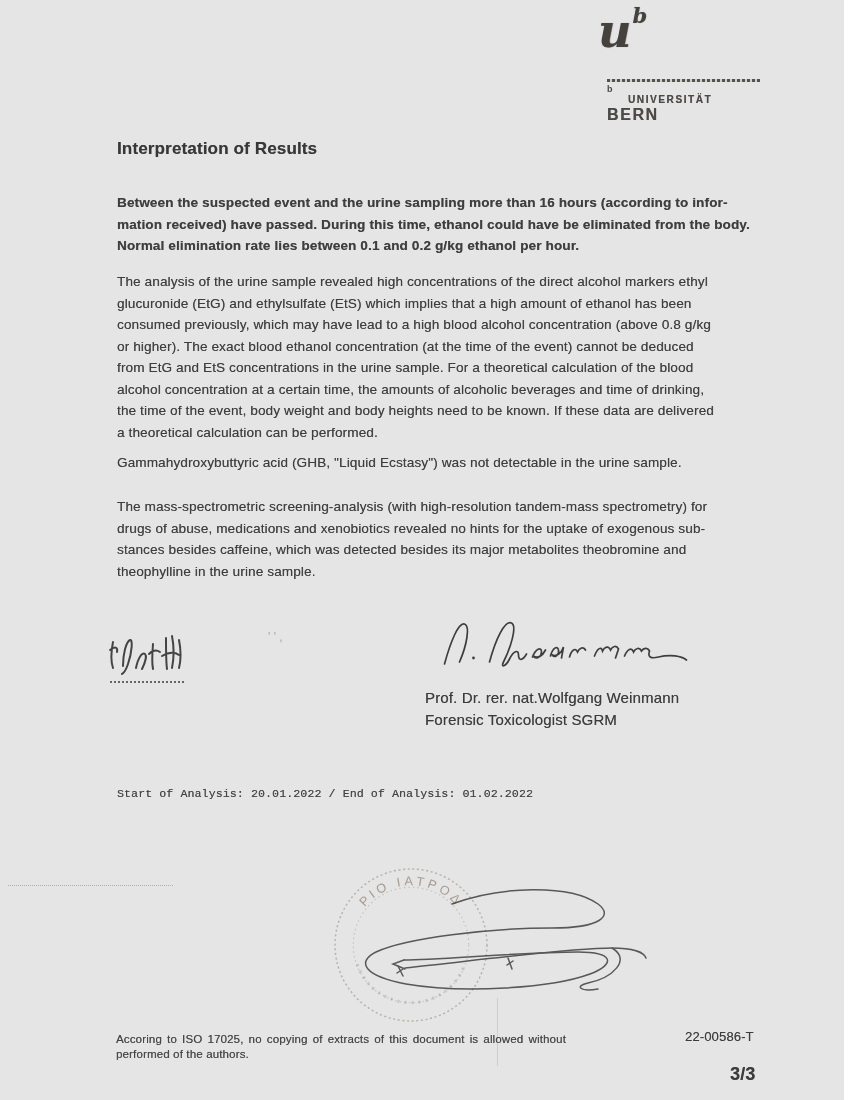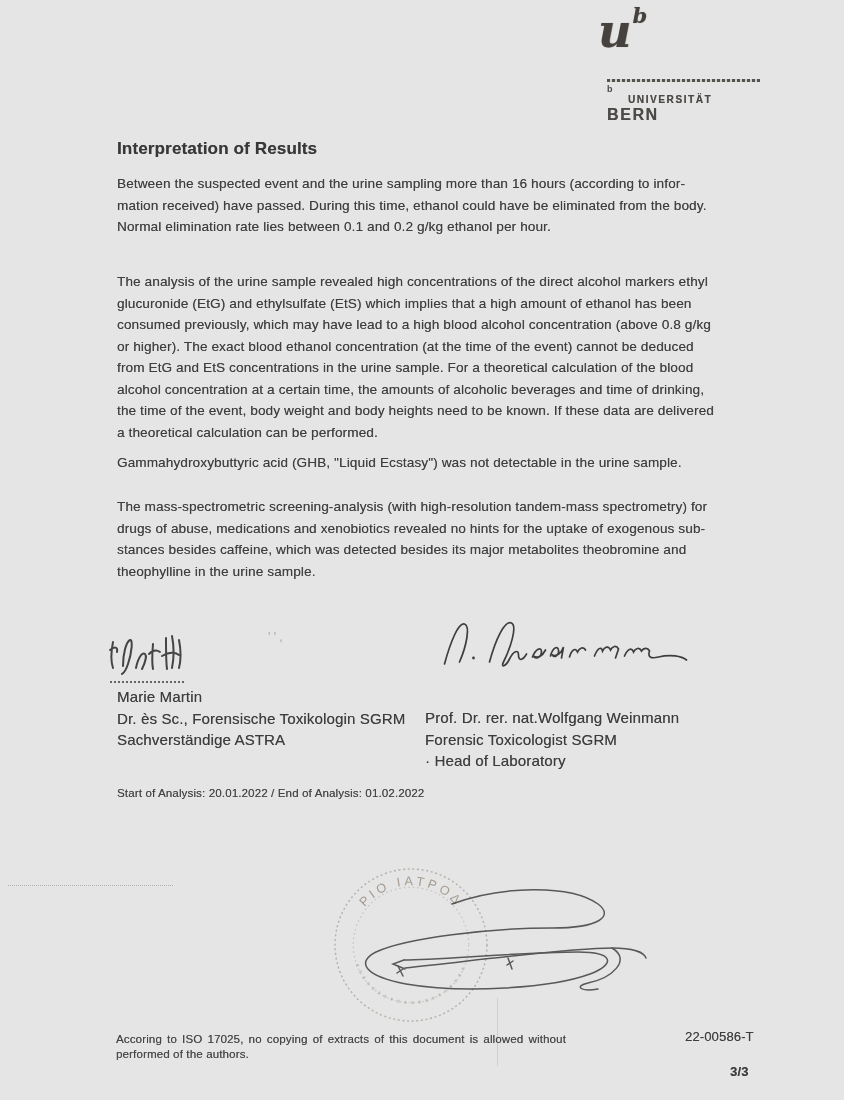"Between the suspected event and" .p1 { font-weight: none -> bold; top: 173px -> 192px }
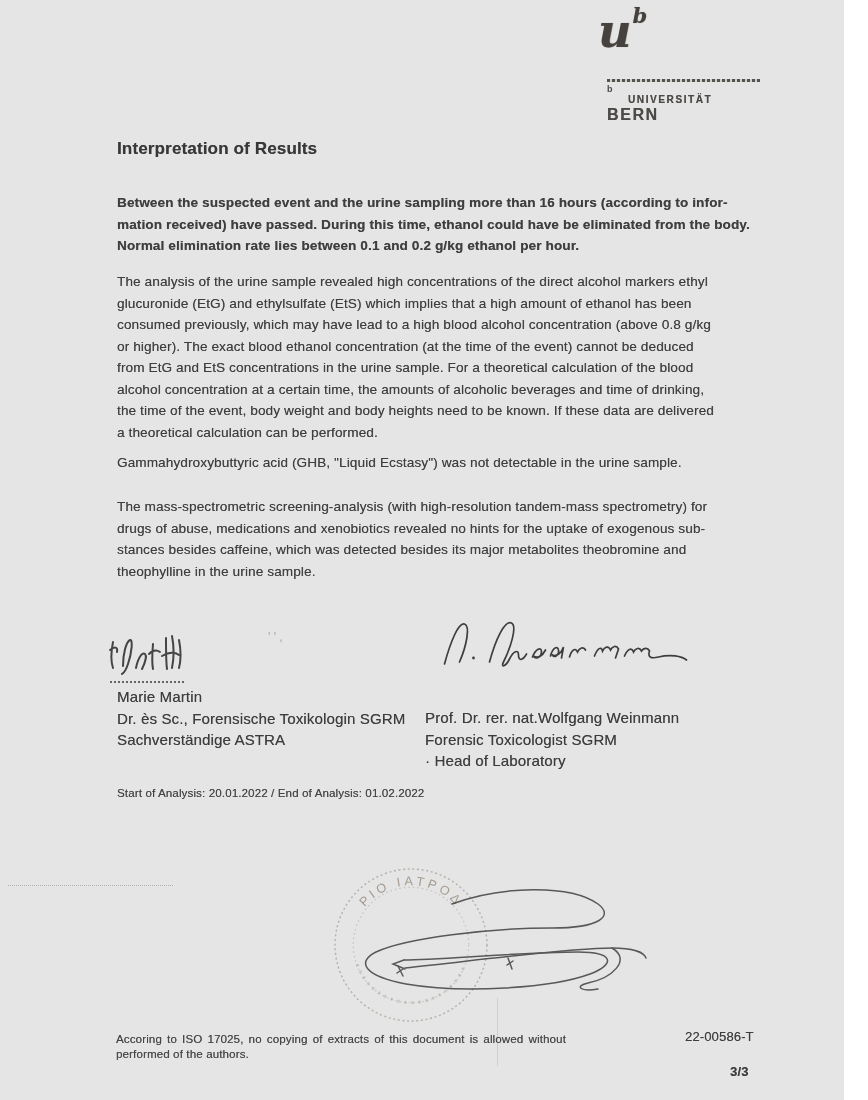"Marie Martin" div.abs { html: <div> <div>Marie Martin</div> <div>Dr. ès Sc., Forensische Toxikologin SGRM</div> <div>Sachverständige ASTRA</div> </div> -> none }
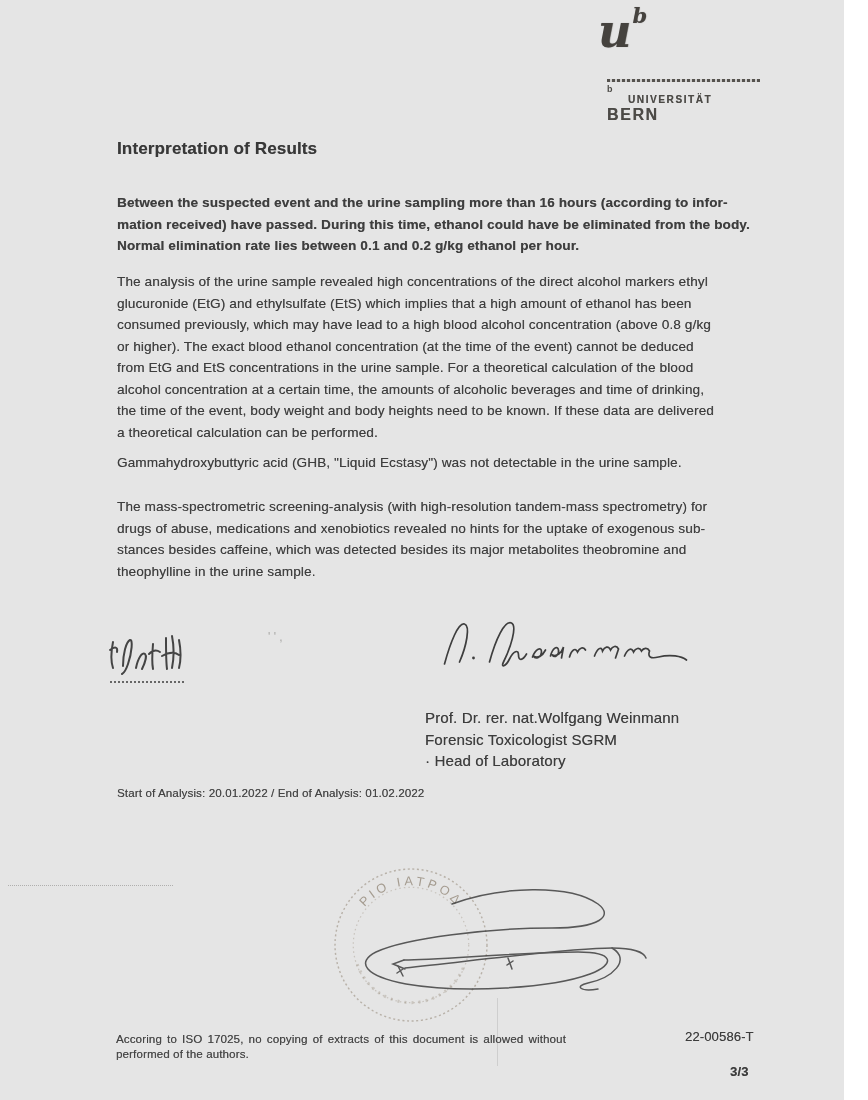"Prof. Dr. rer. nat.Wolfgang Weinmann" .col-right { margin-top: 20px -> none }
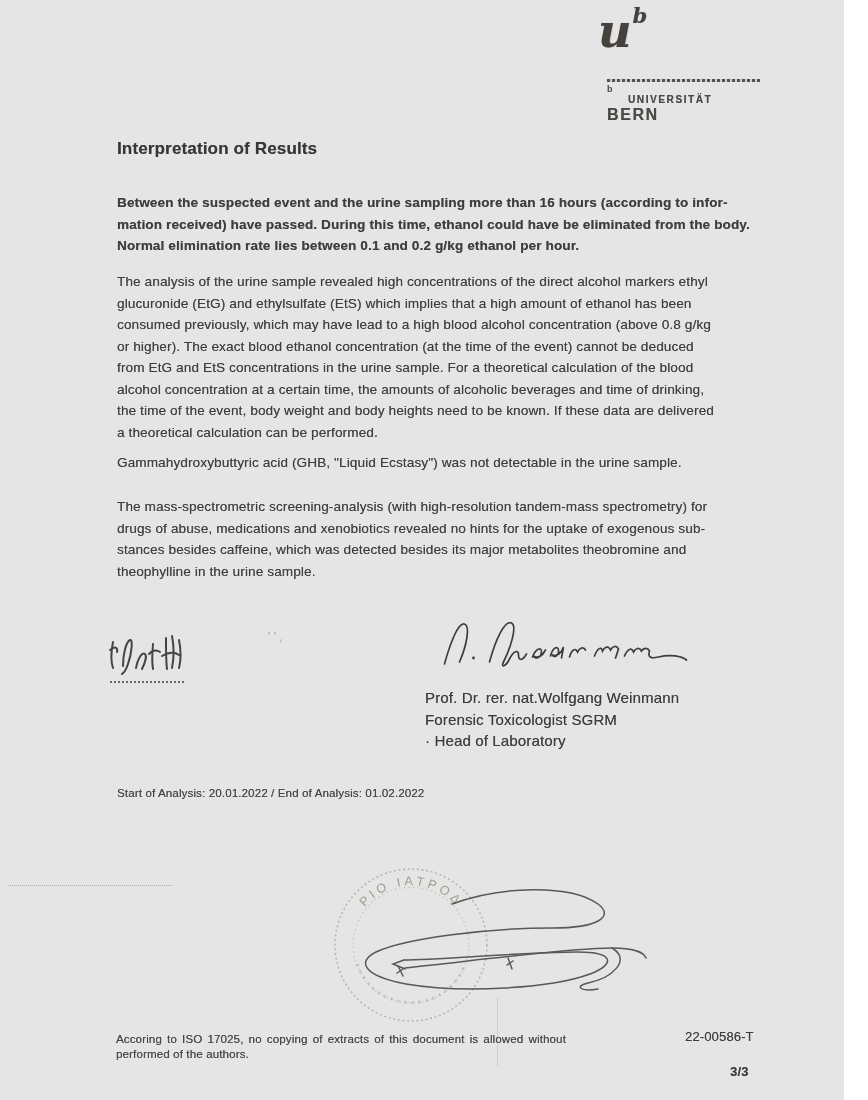"· Head of Laboratory" div { html: <div>· Head of Laboratory</div> -> none }
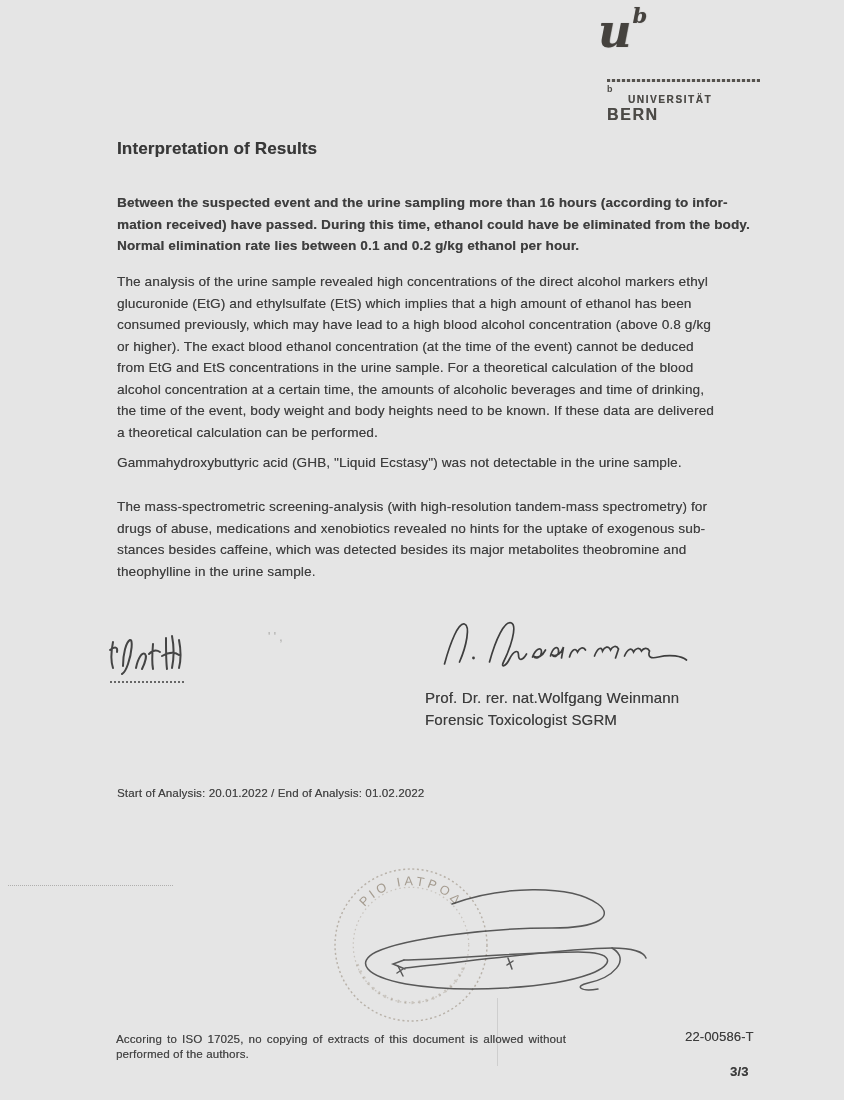"Start of Analysis: 20.01.2022 /" .analysis-line { font-family: none -> Liberation Mono, monospace }
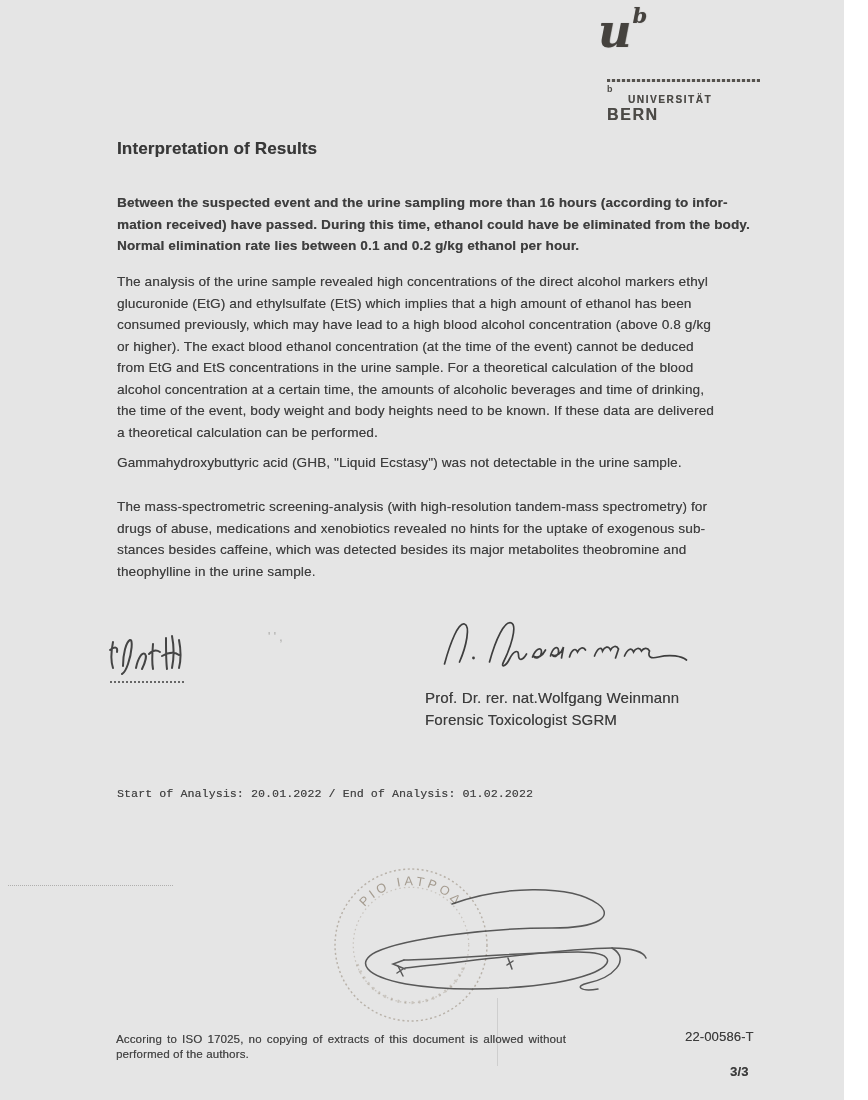"3/3" .page-number { font-size: 13px -> 18px }
